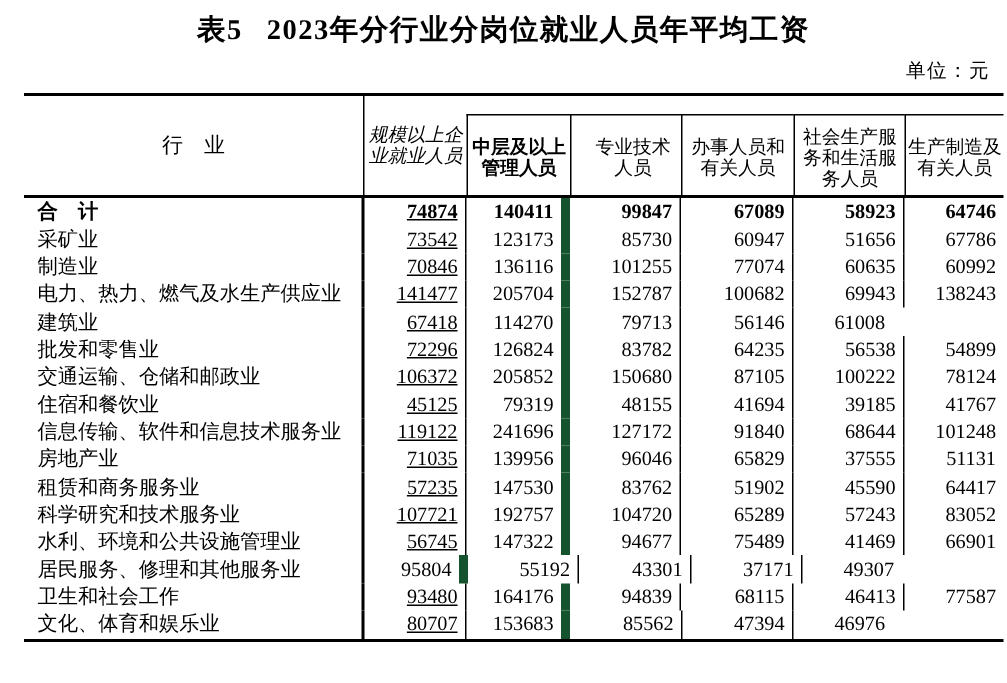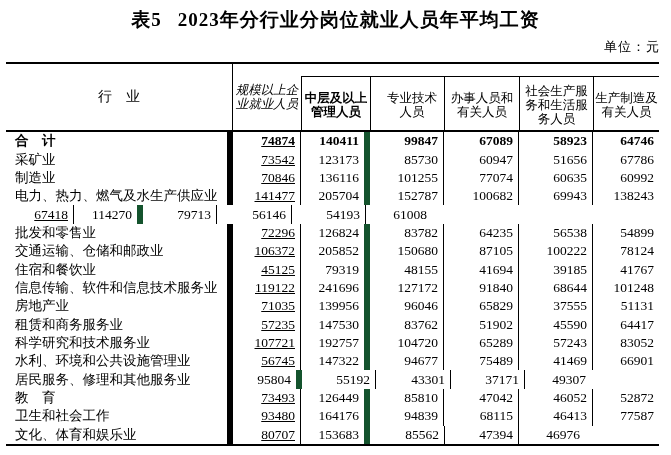"行 业" .wtable { left: 6px -> 16px }
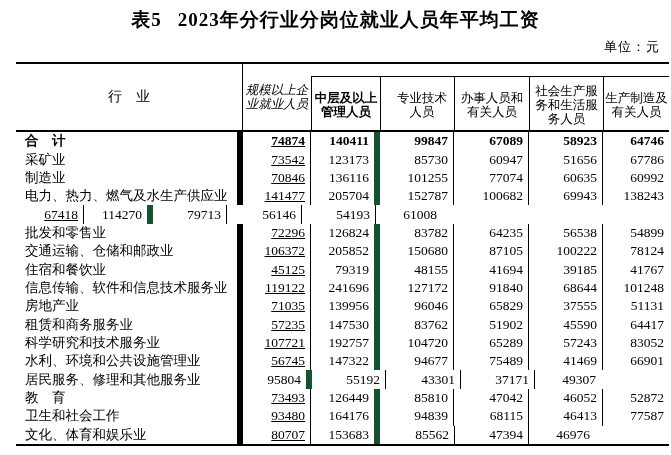"合 计" .c-ind { border-right: 6px solid #000000 -> 2px solid #000000 }
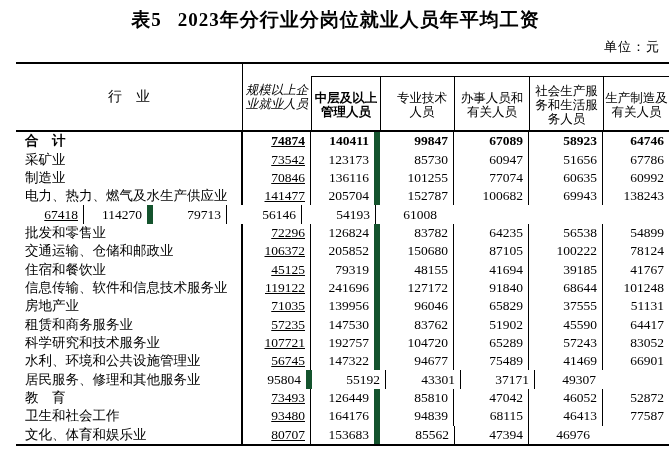"建筑业" div.c-ind { html: none -> <div>建筑业</div> }
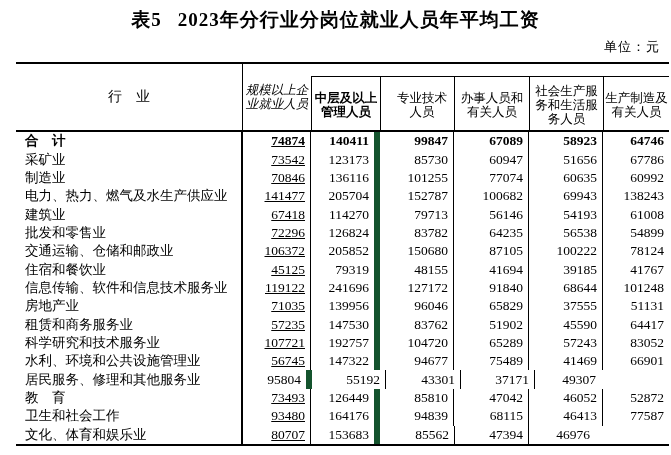"54193" div.c-num { html: <div>54193</div> -> none }
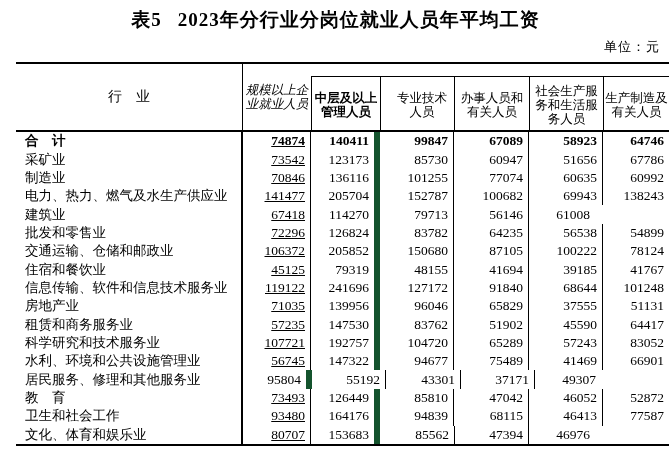"教 育" div.trow { html: <div> <div>教 育</div> <div>73493</div> <div>126449</div> <div>85810</div> <div>47042</div> <div>46052</div> <div>52872</div> </div> -> none }
